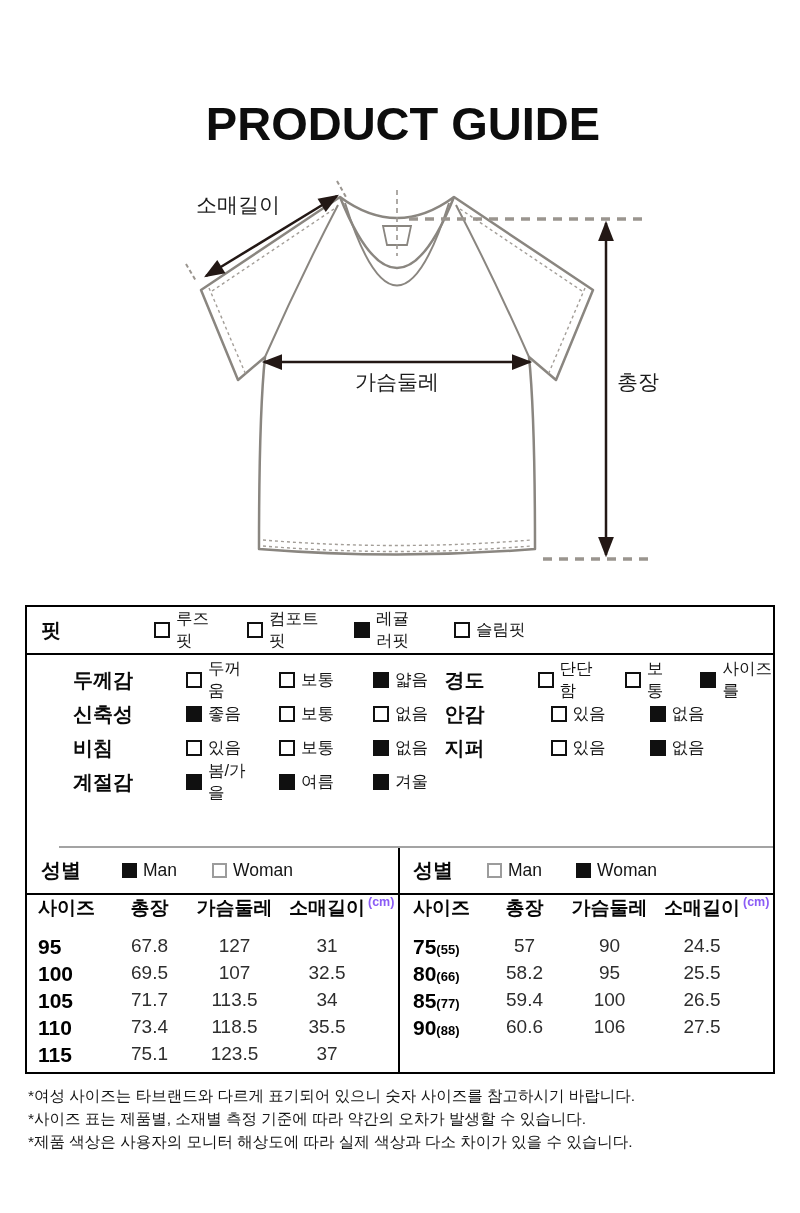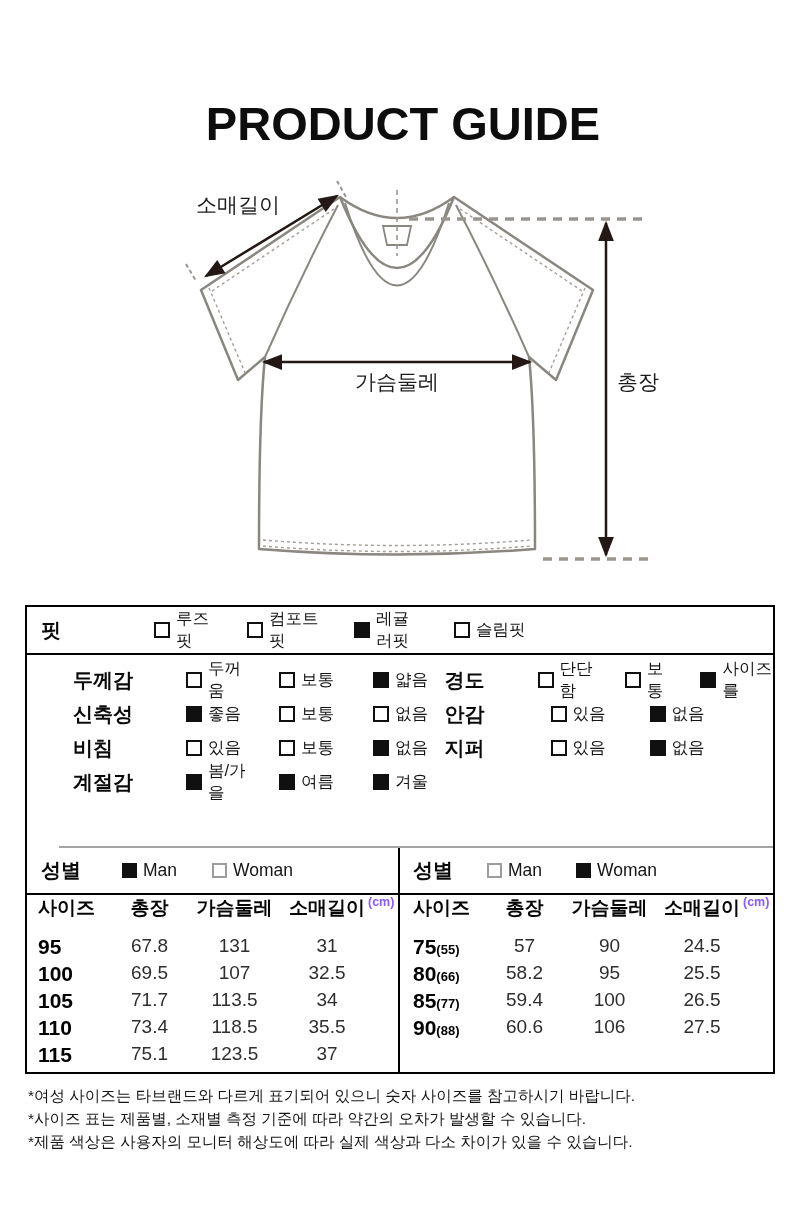"131" div.c3 { text: 131 -> 127 }
